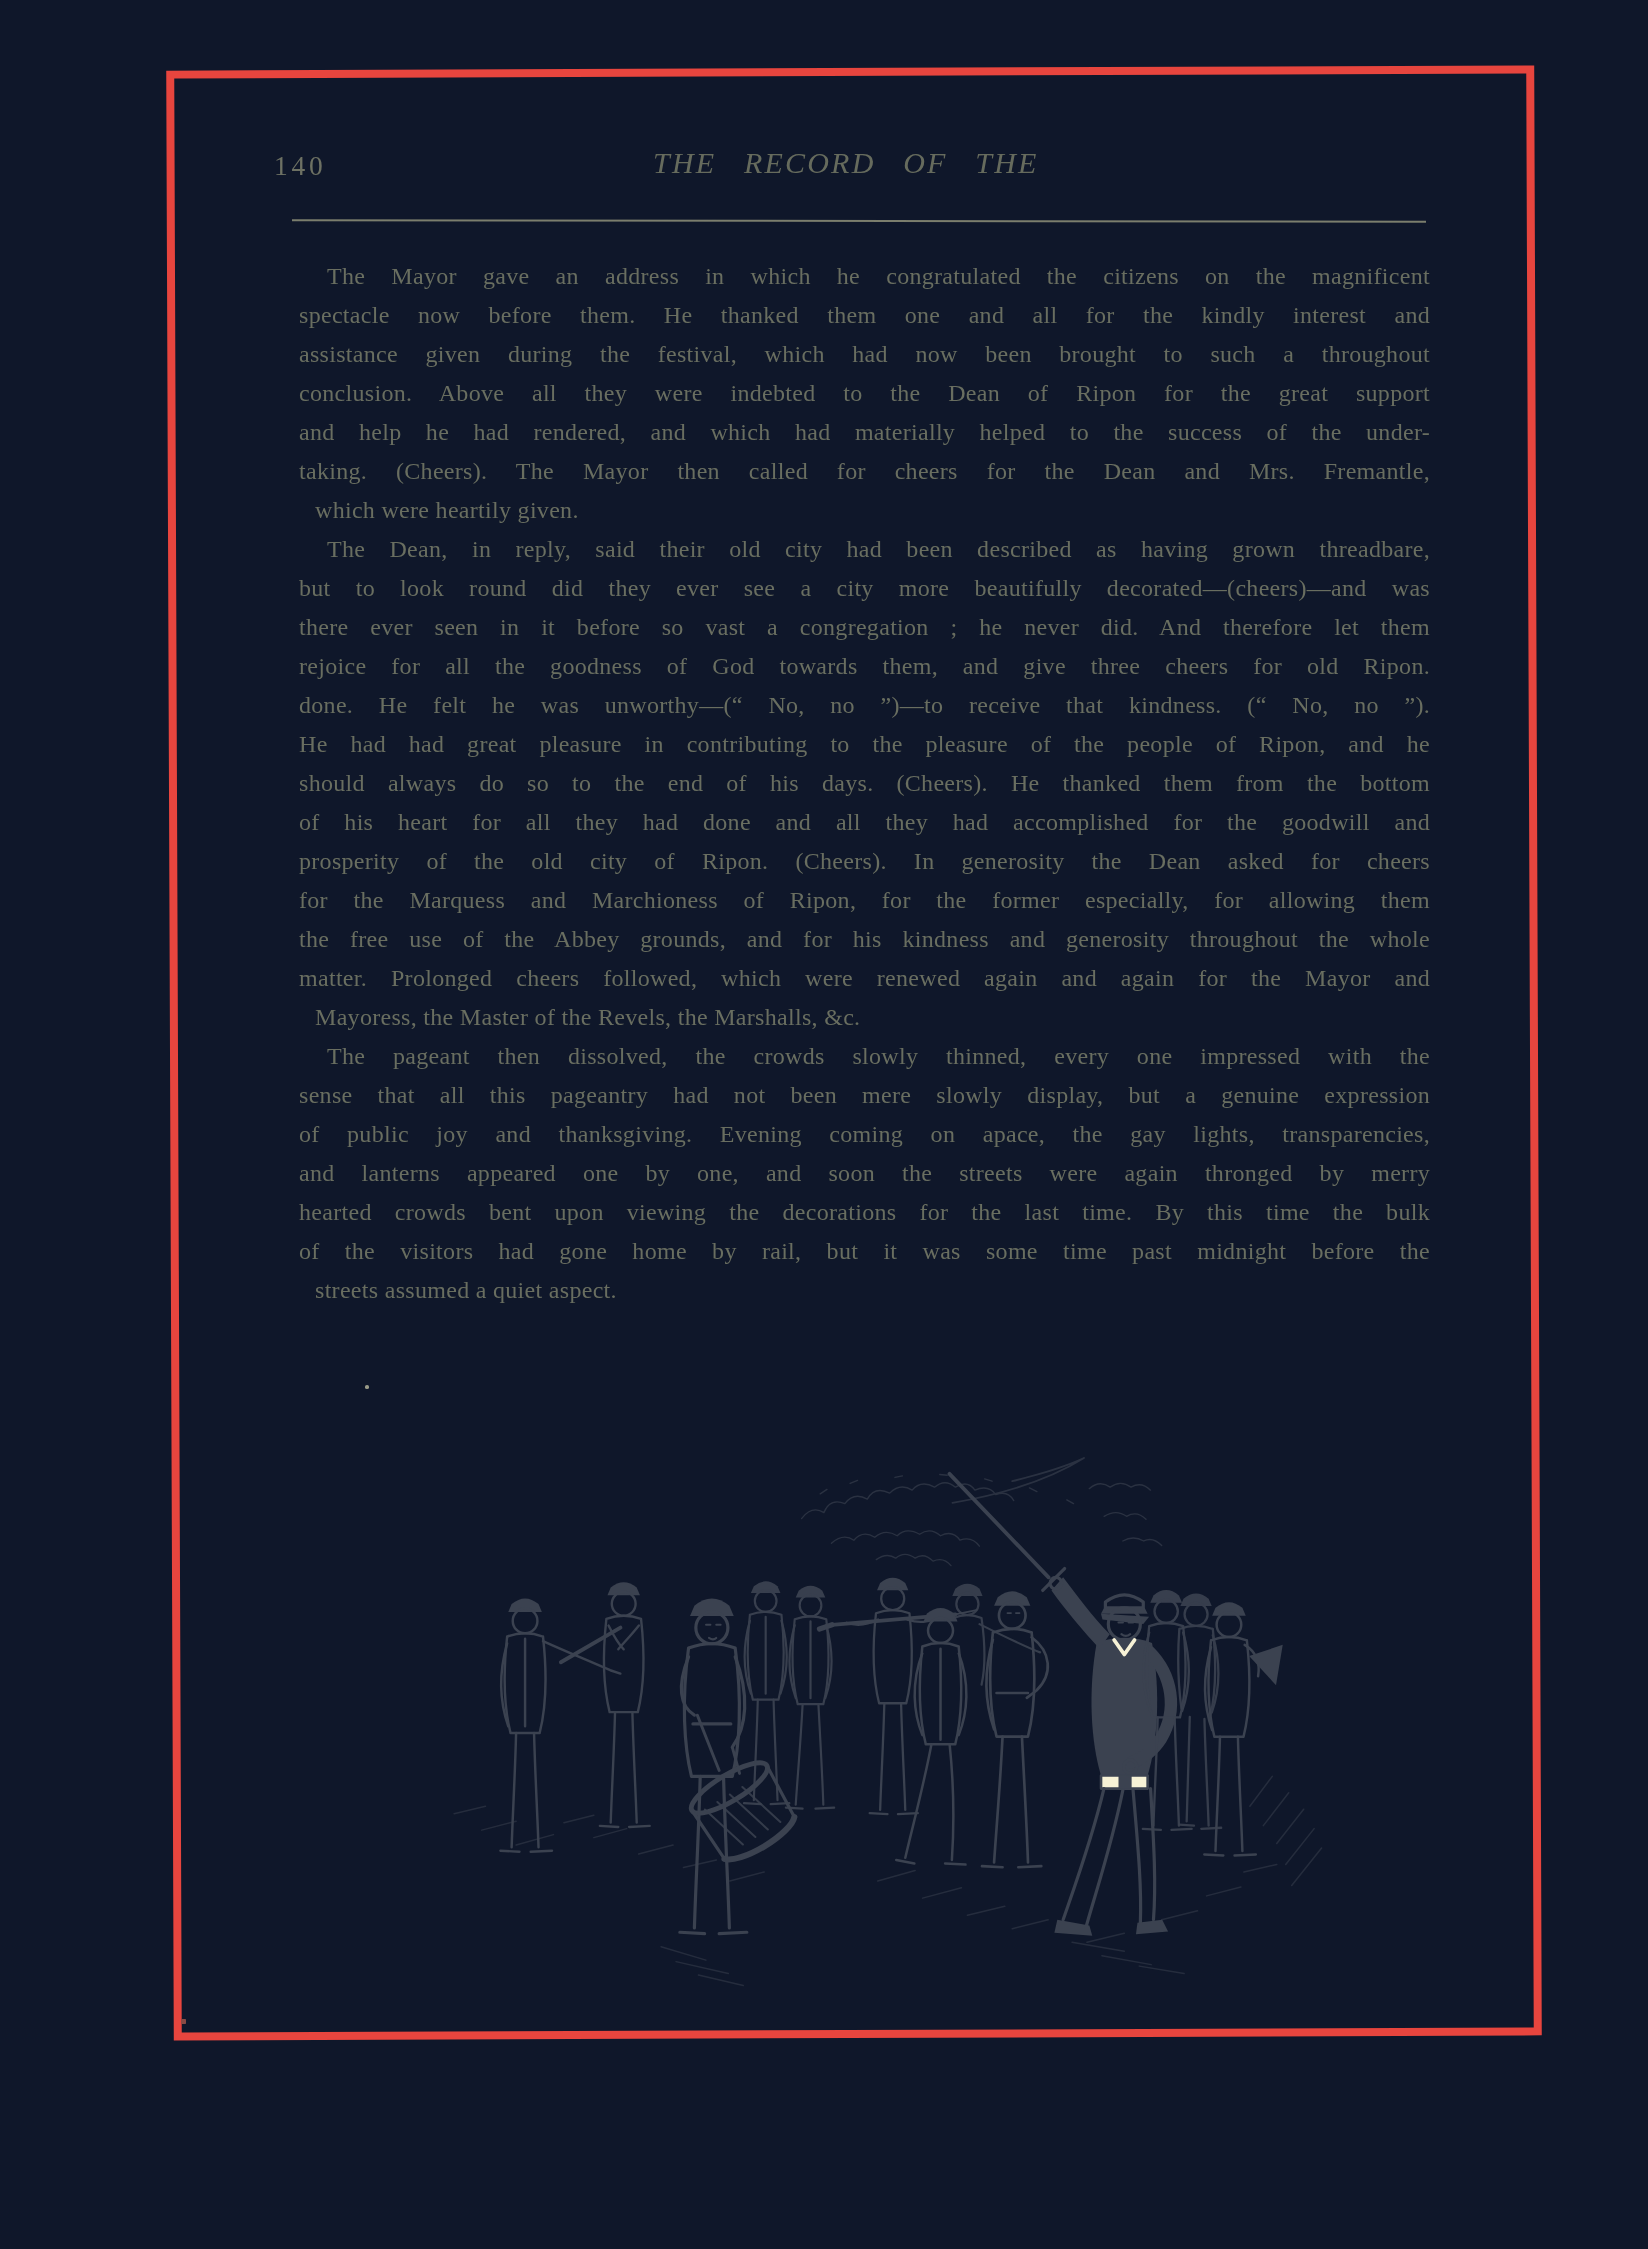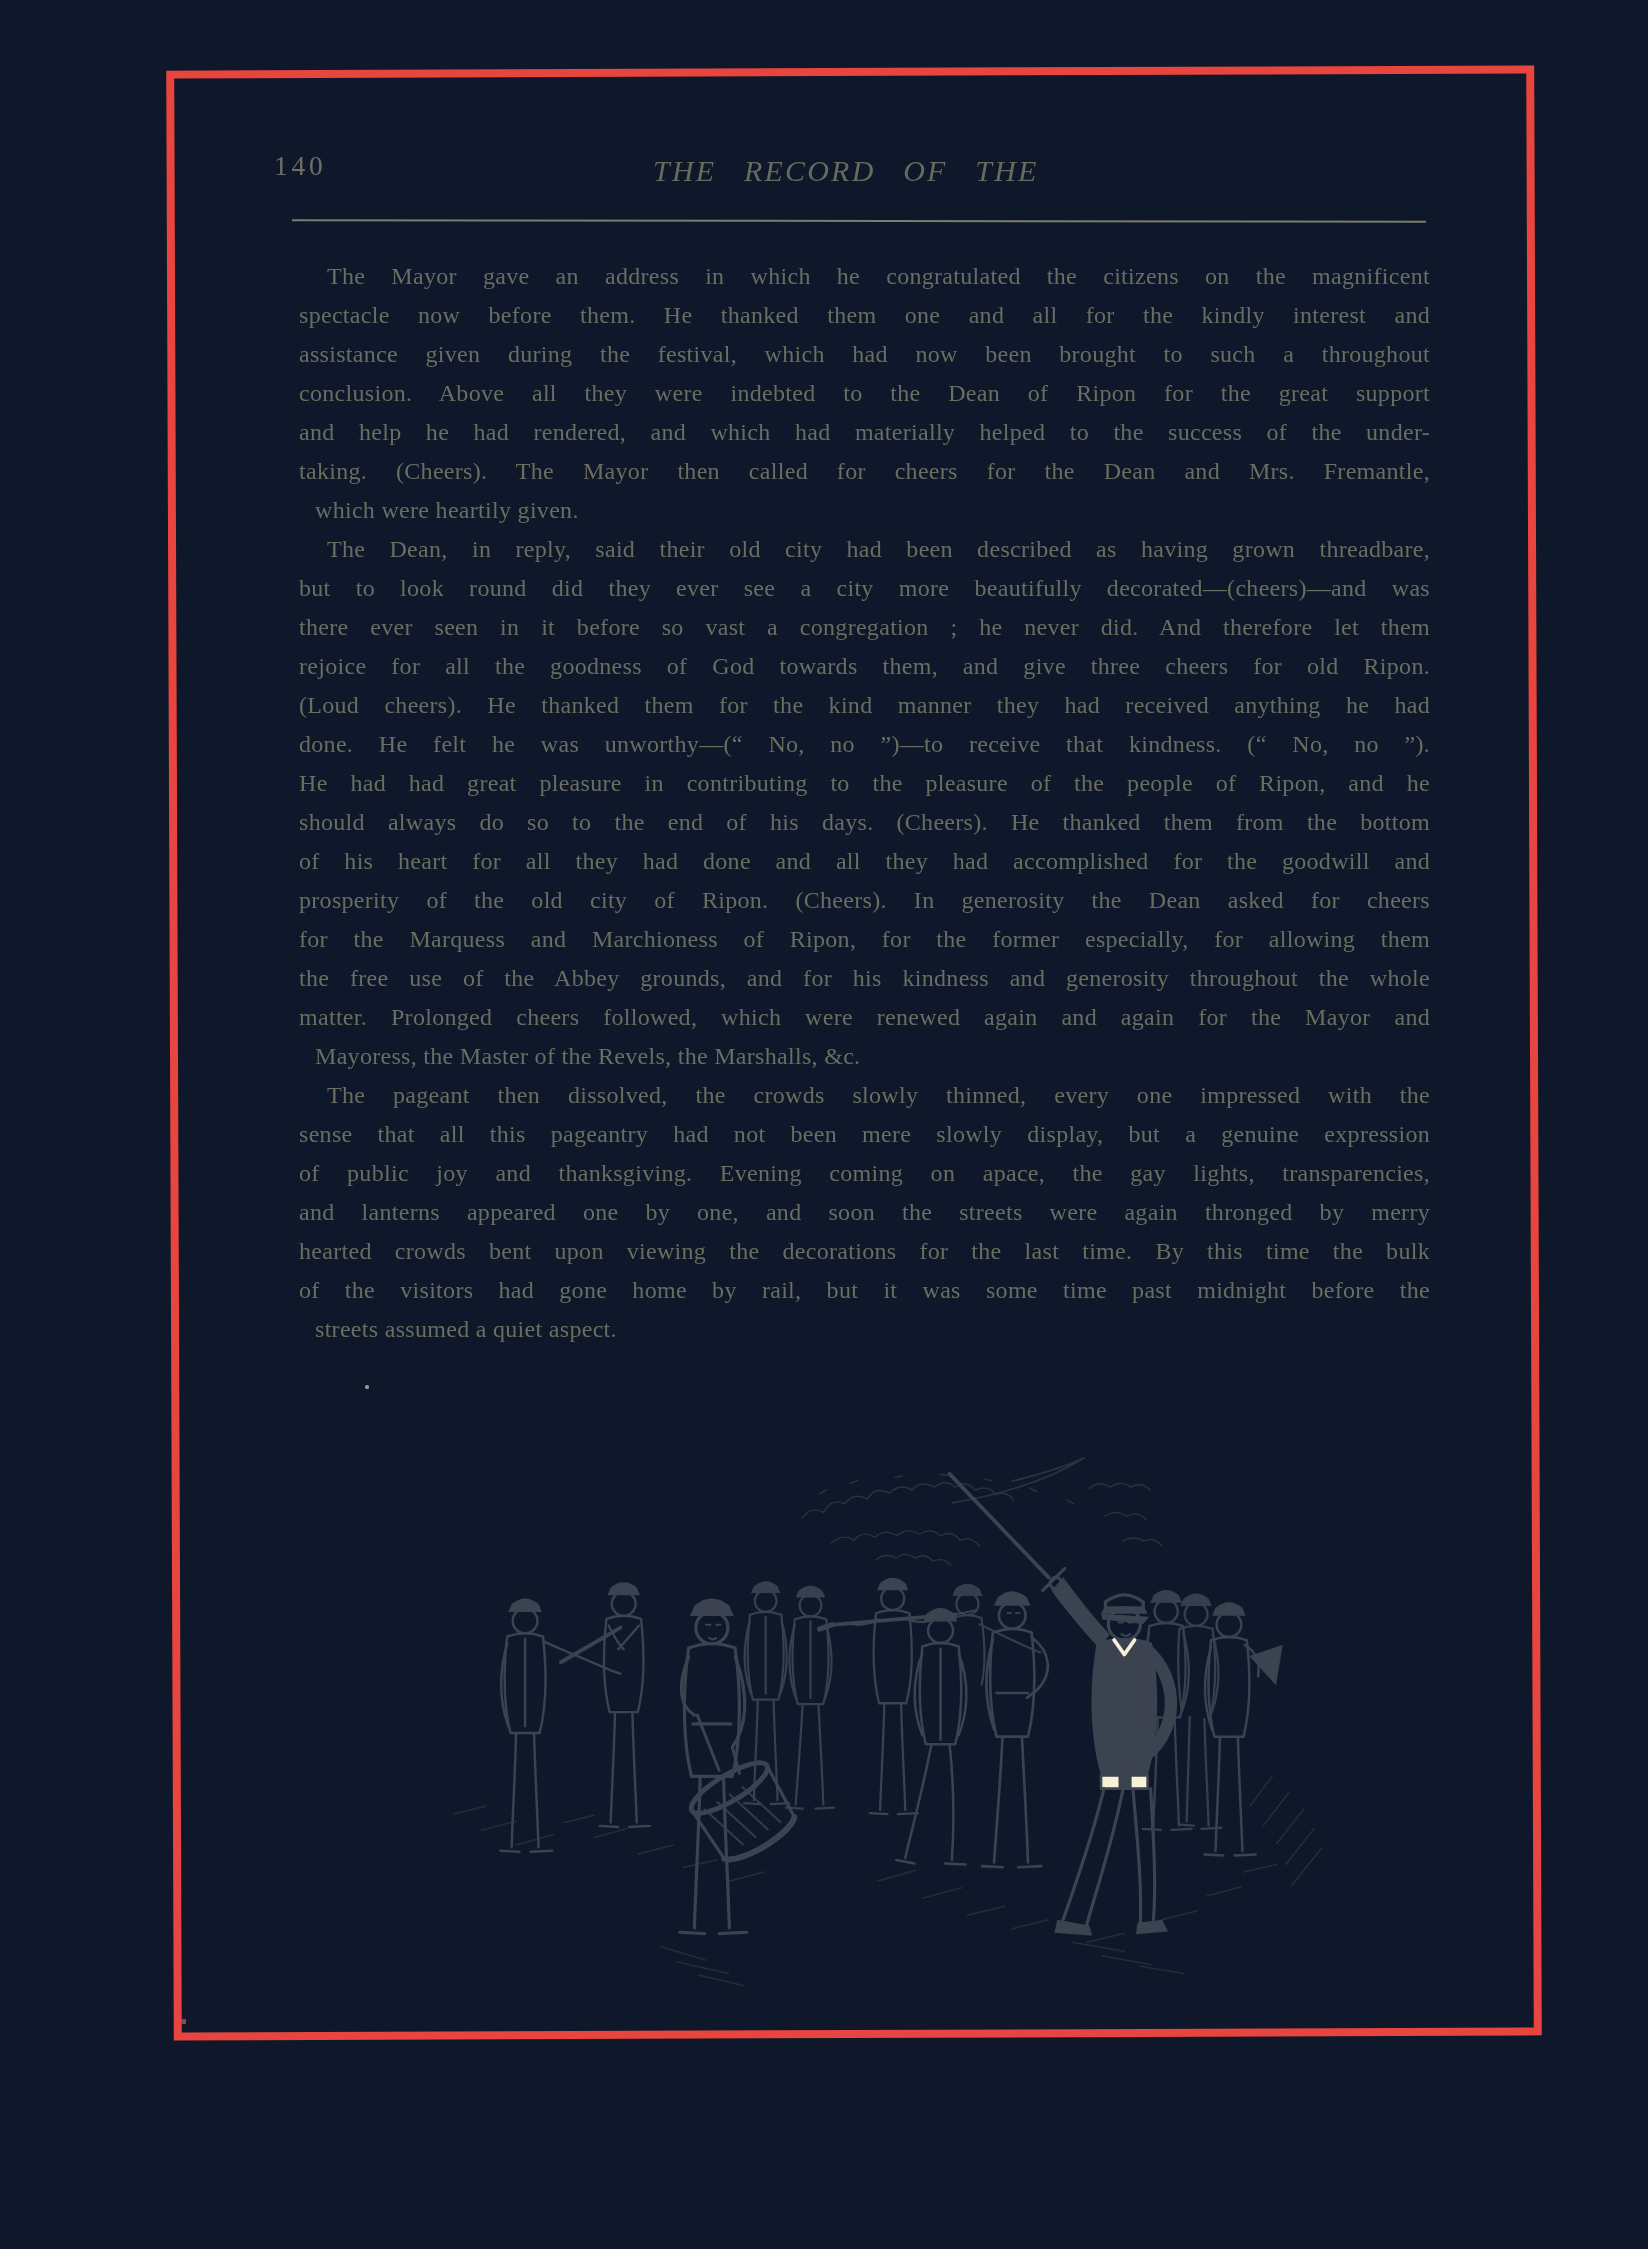"THE RECORD OF THE" .running-title { margin-top: 8px -> none }
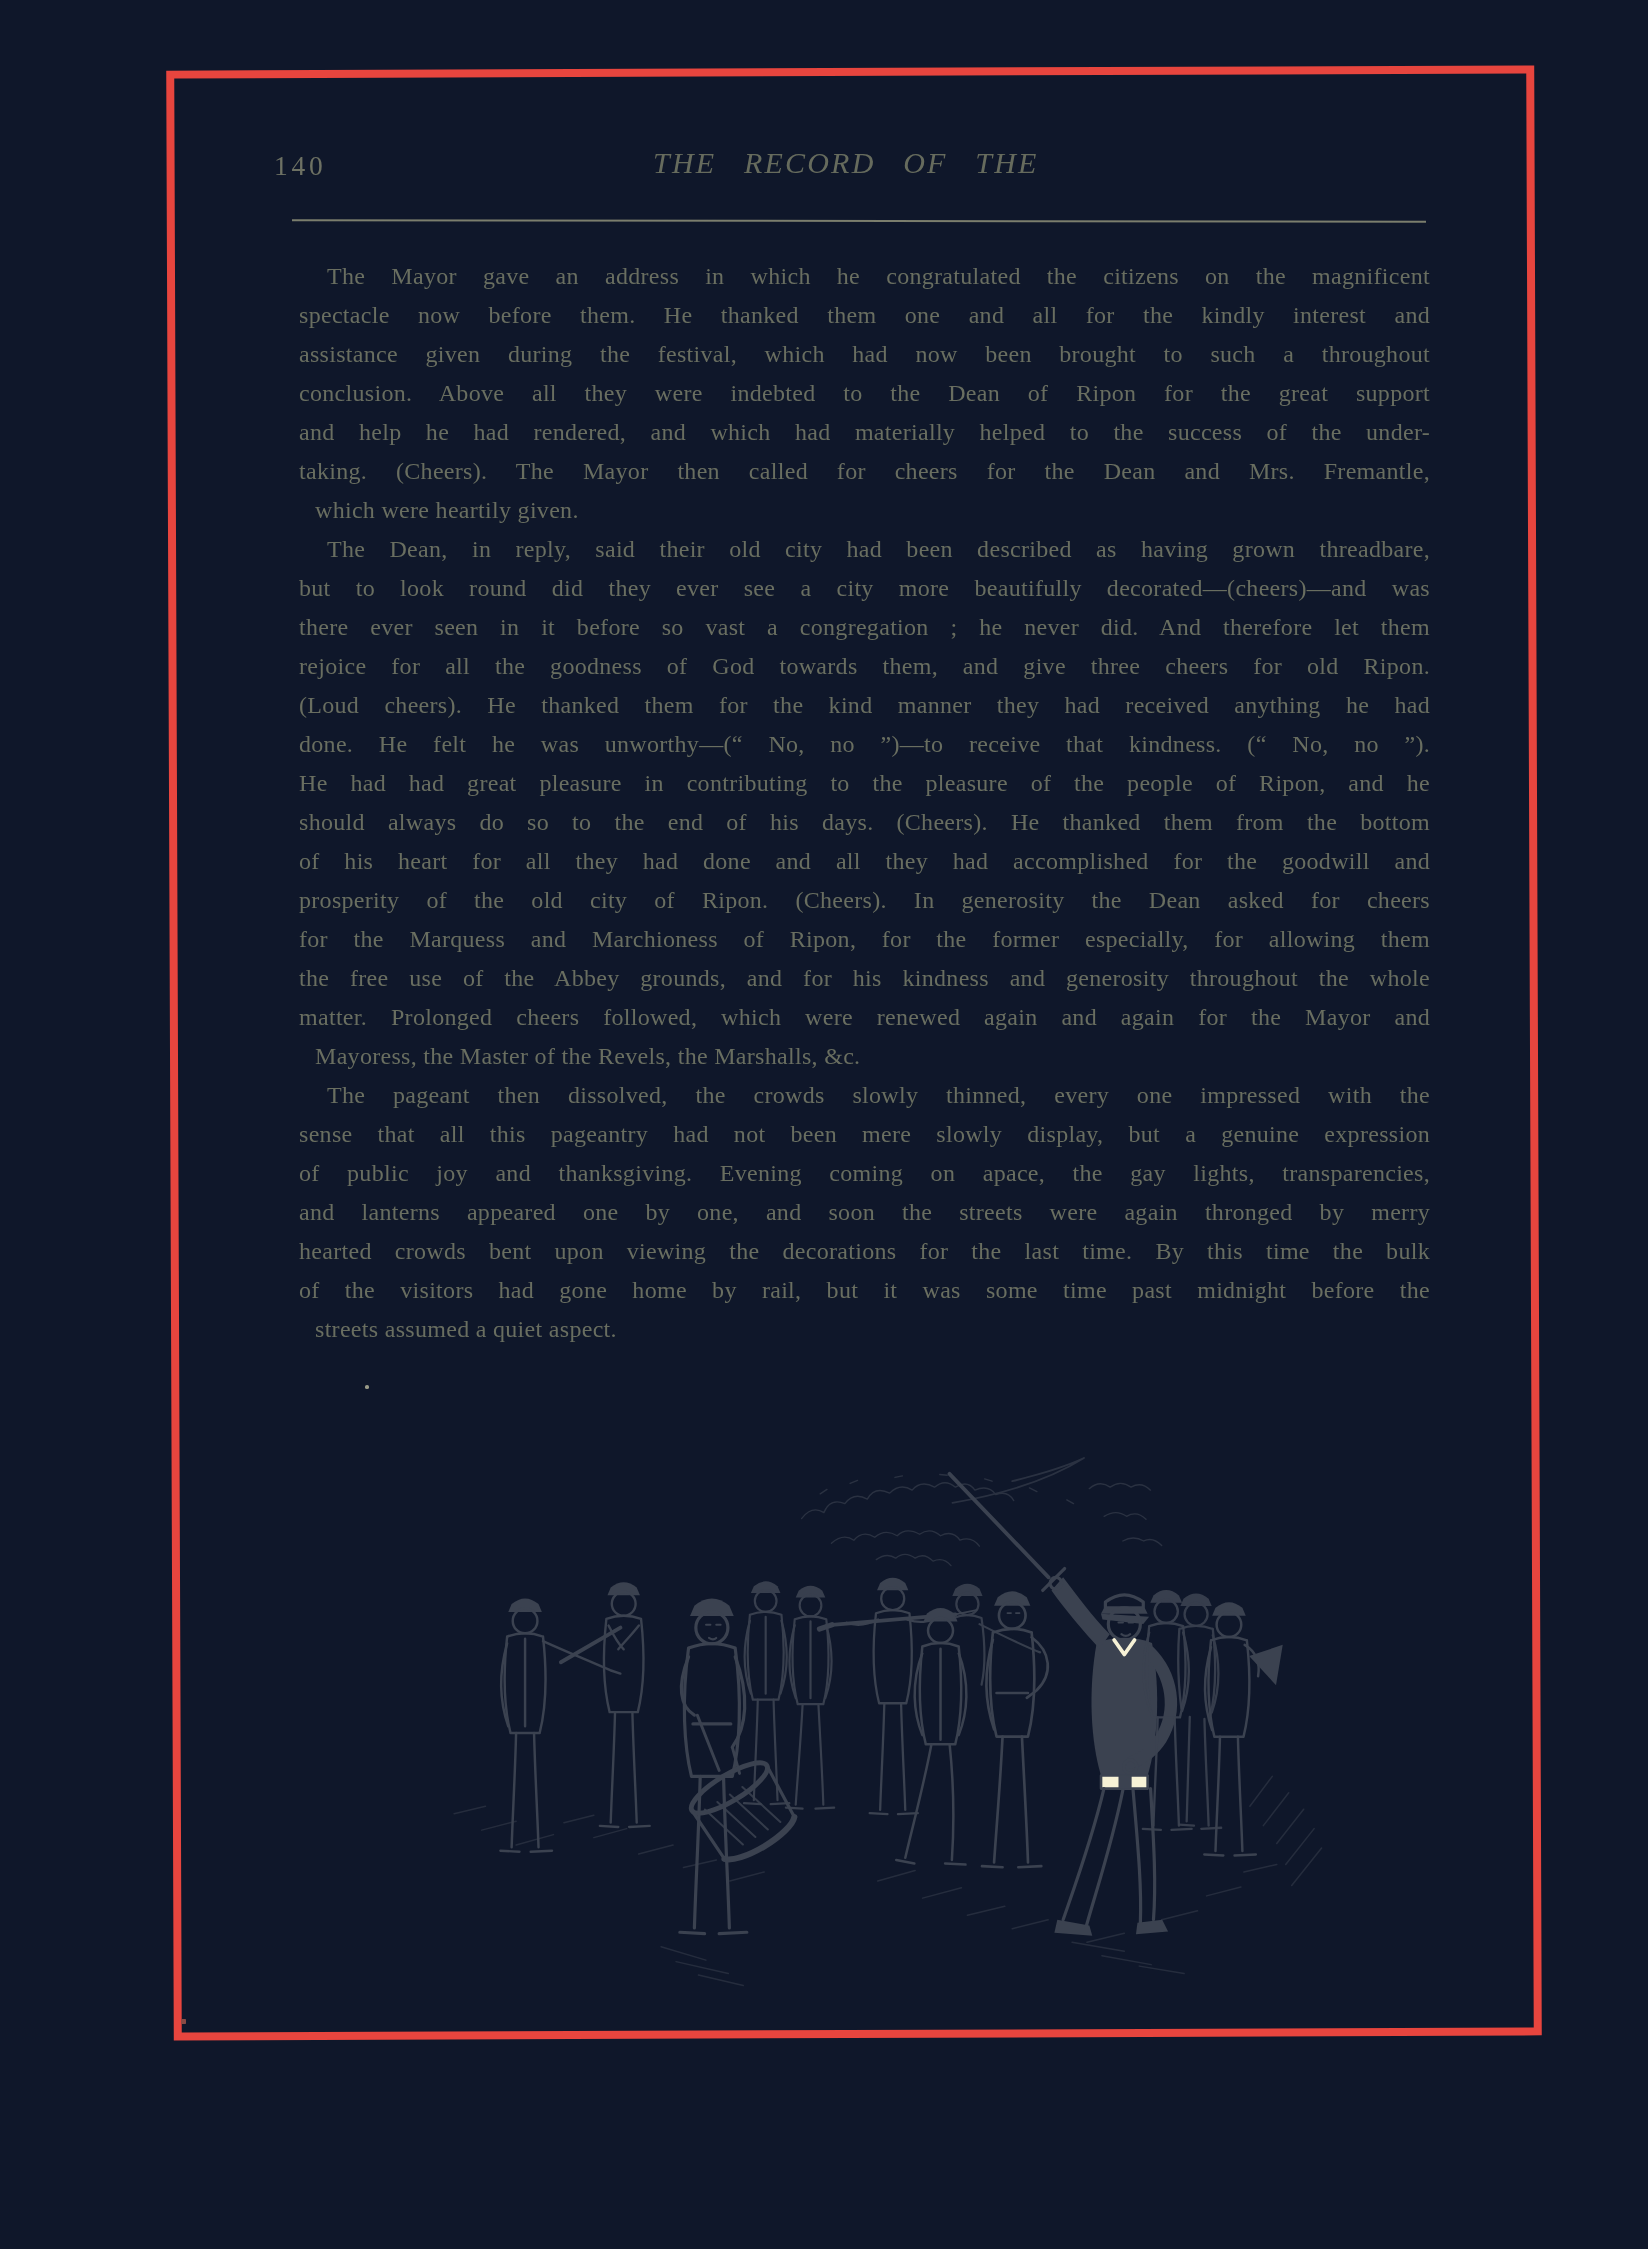"(Loud cheers). He thanked them" div.line { html: <div>(Loud cheers). He thanked them for the kind manner they had received anything he had</div> -> none }
